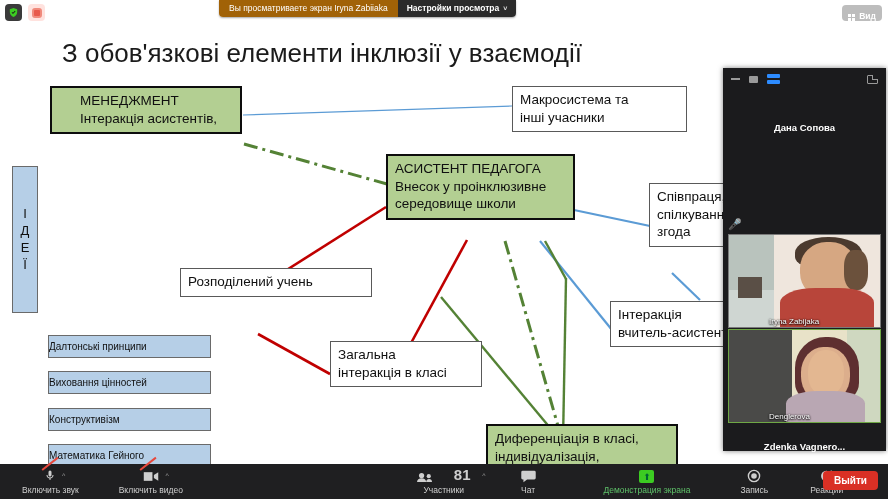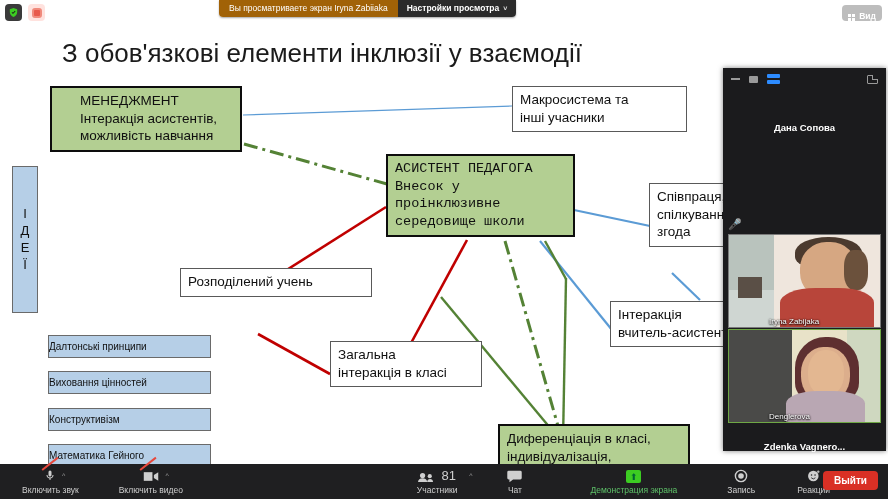"можливість навчання" span { html: <span>можливість навчання</span> -> none }
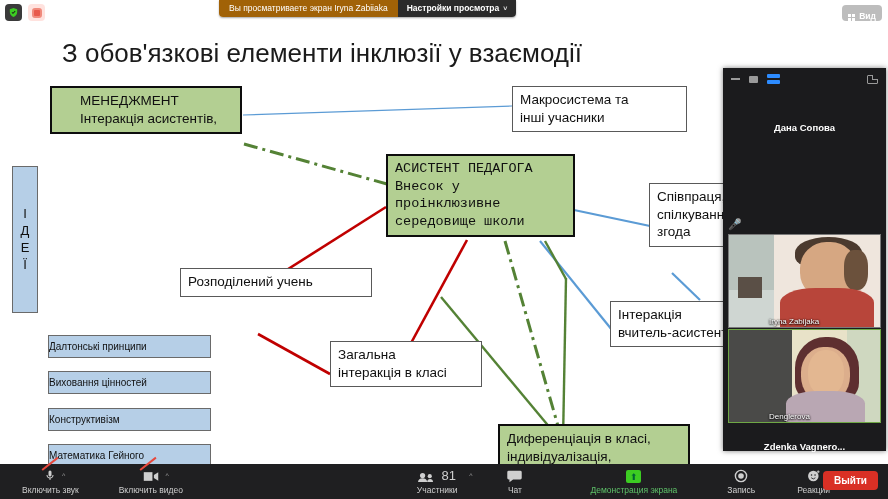"АСИСТЕНТ ПЕДАГОГА" div.node { font-family: Liberation Mono, monospace -> none }
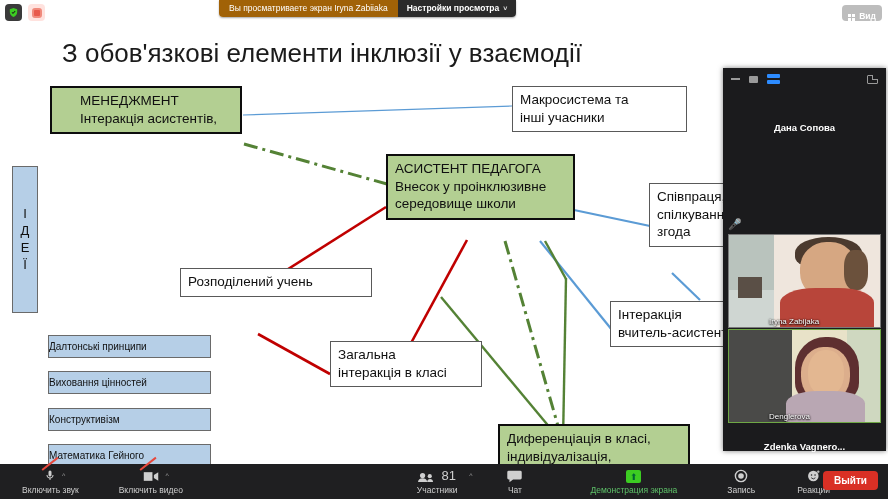"Диференціація в класі," div.node { left: 498px -> 486px }
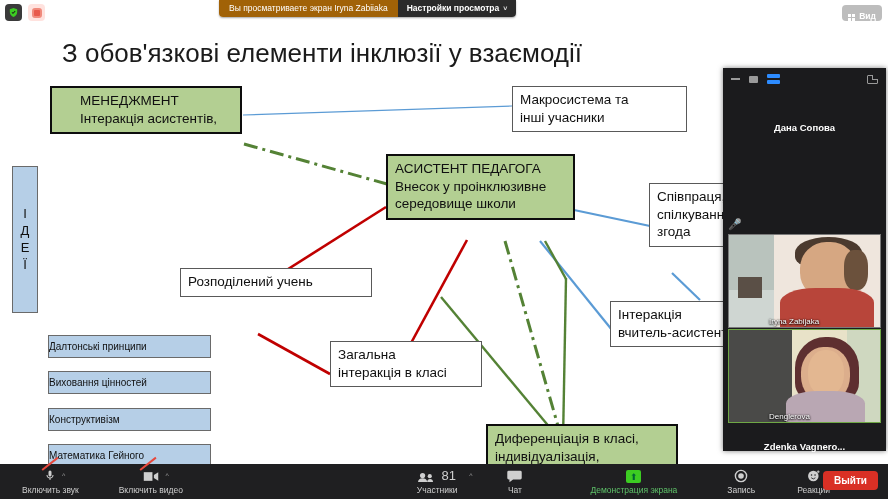"81" span { font-size: 13px -> 15px; font-weight: none -> bold; margin-left: 3px -> 17px }
